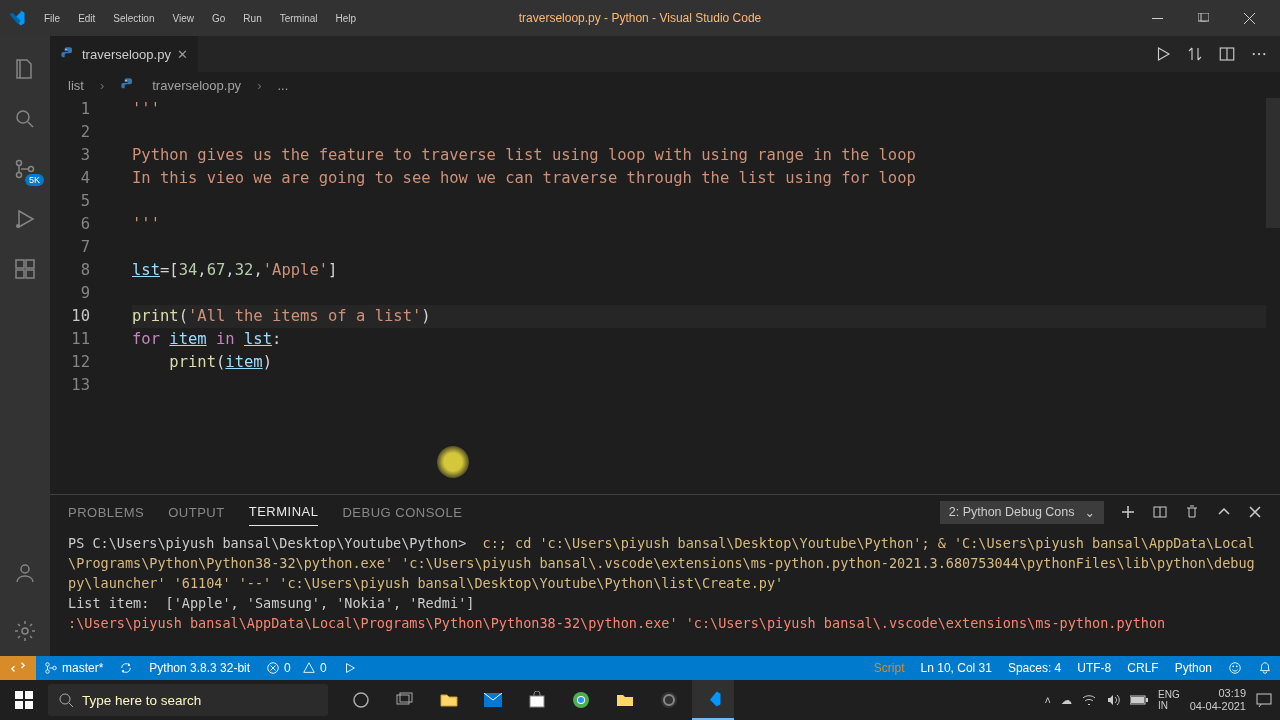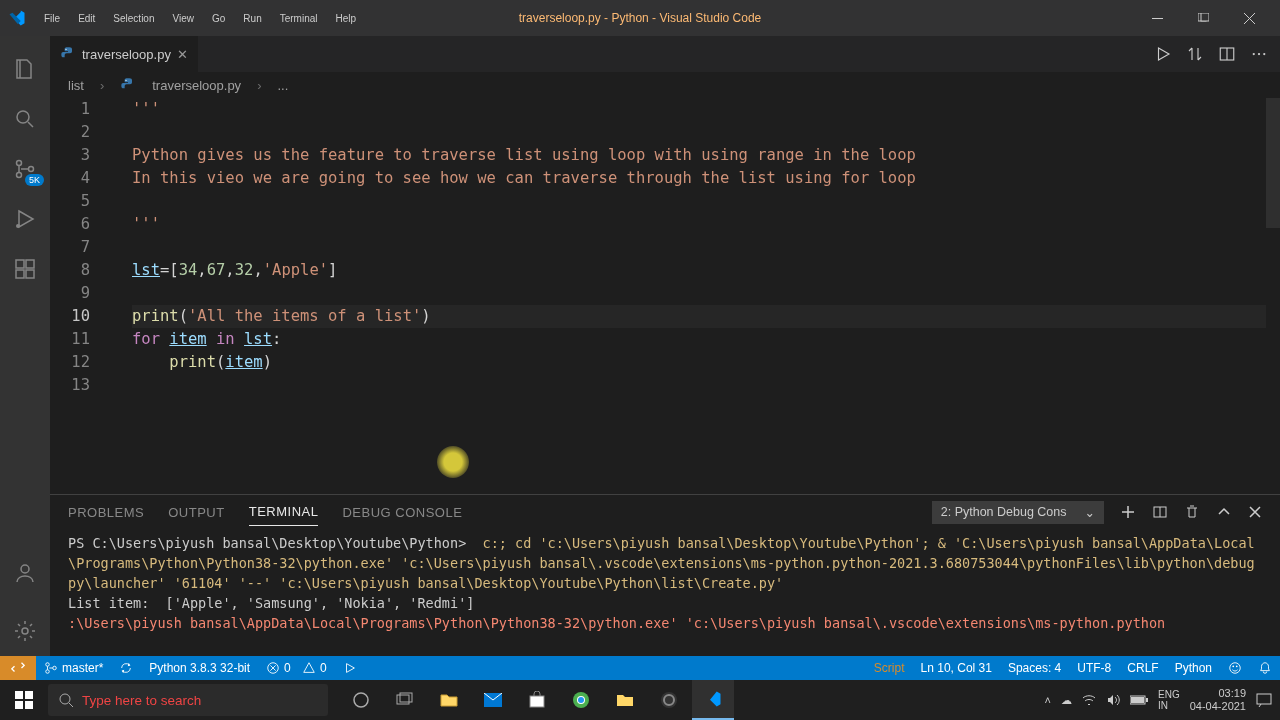"2: Python Debug Cons" .terminal-select { gap: 18px -> 10px }
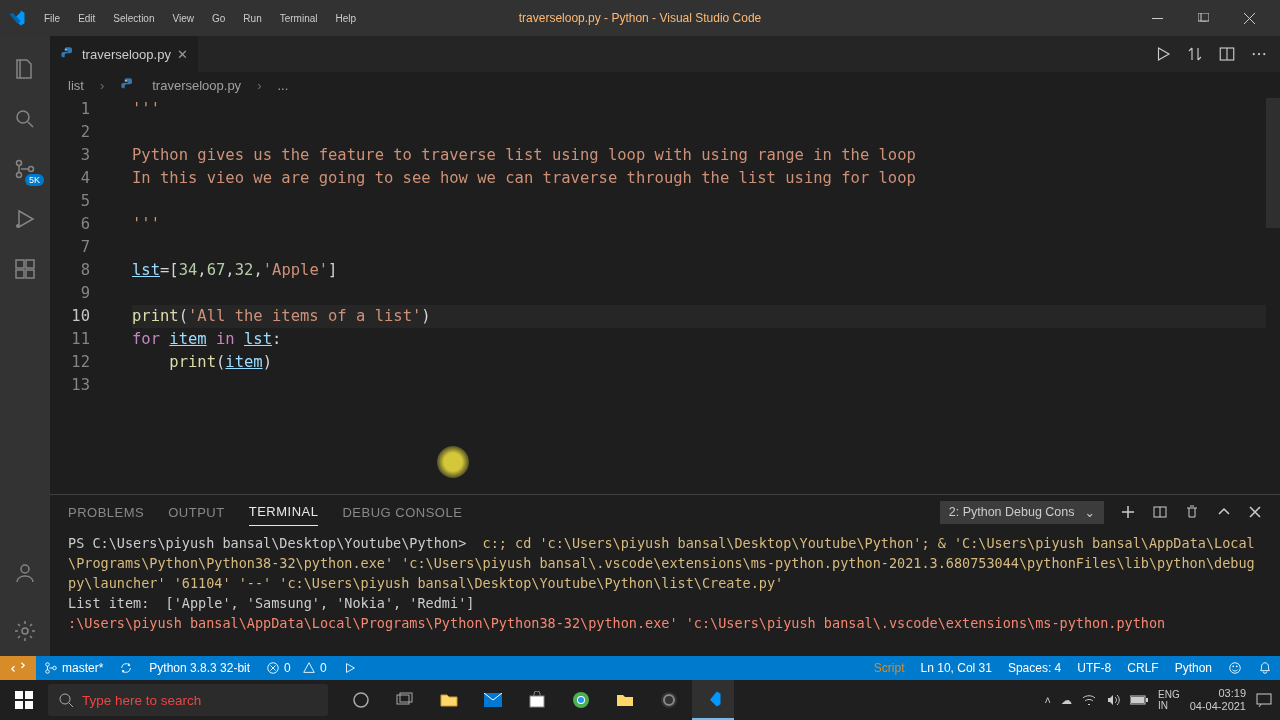"Type here to search" .search-box { color: #ef4444 -> #fef9c3 }
